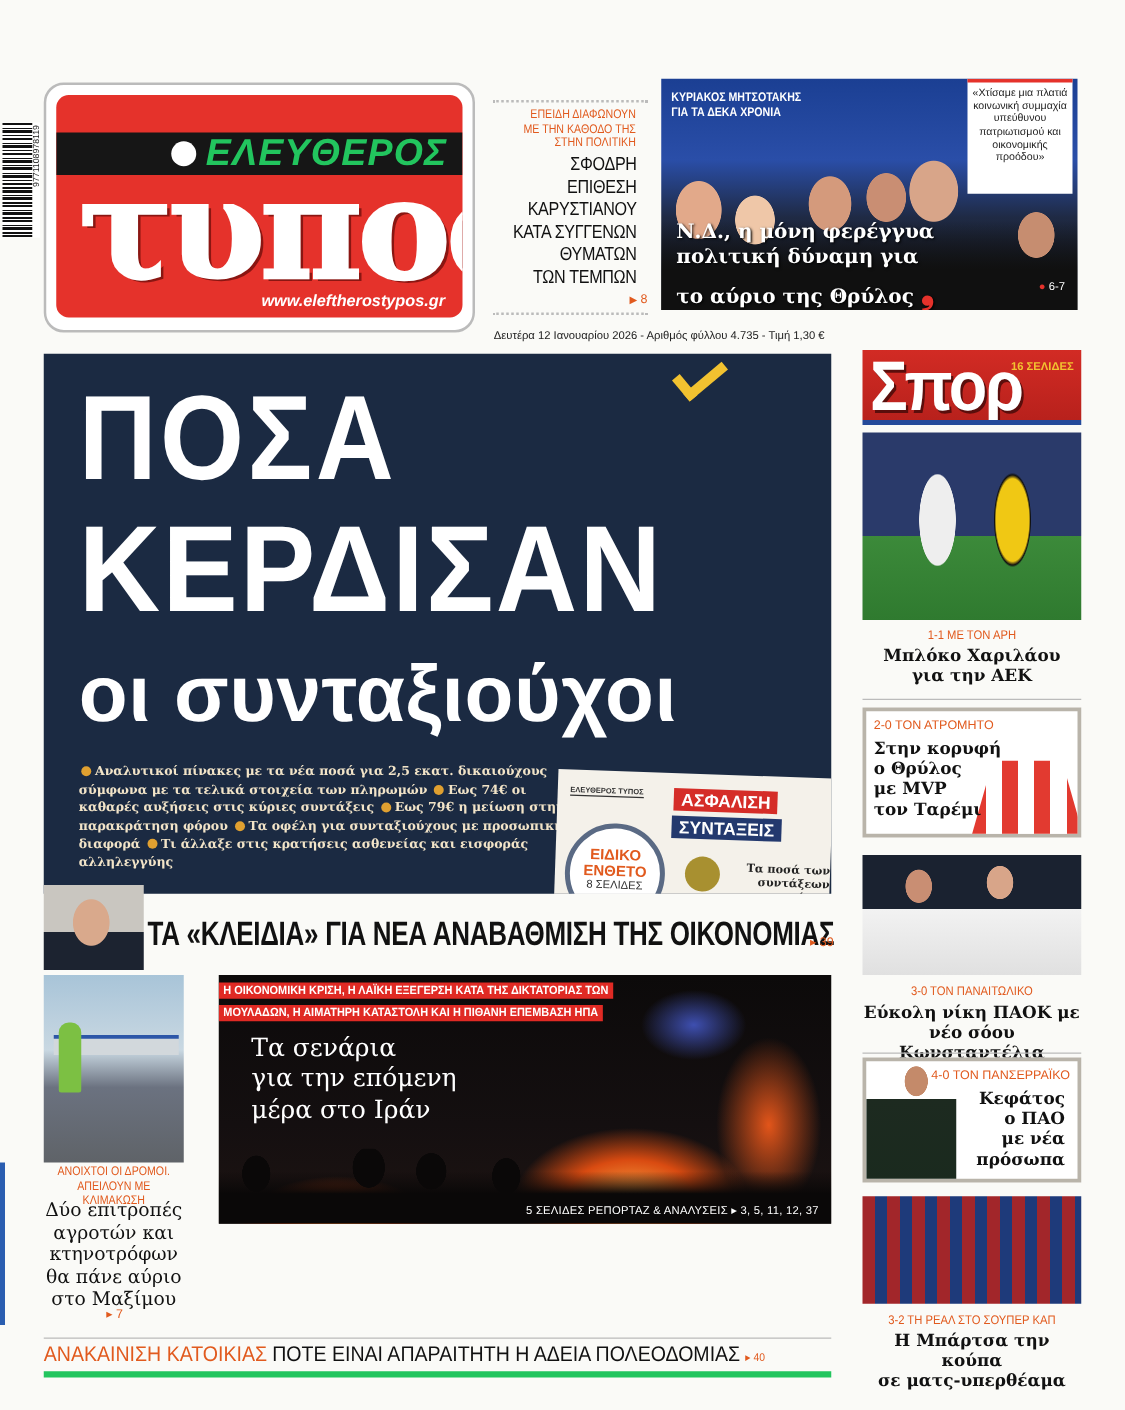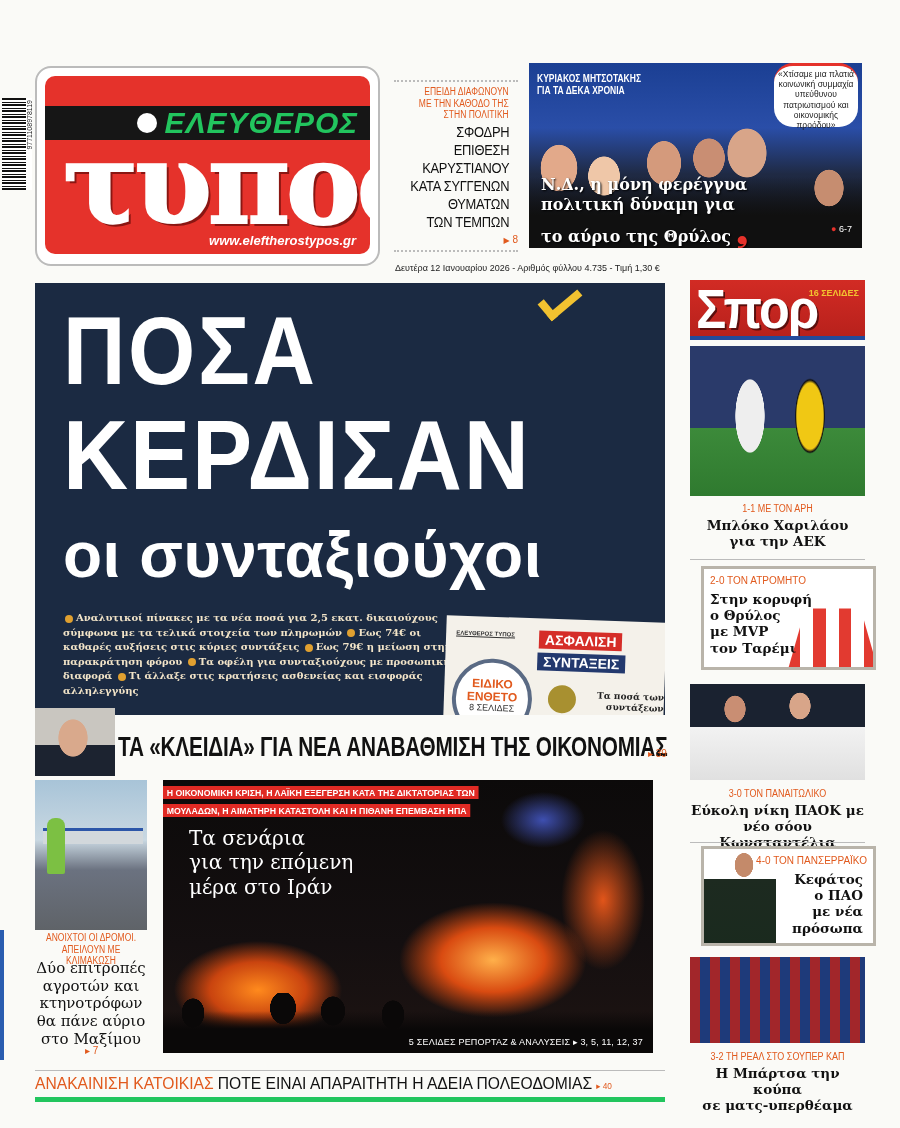"«Χτίσαμε μια πλατιά κοινωνική συμμαχία" .teaser-photo .quote { border-radius: 19px -> none; height: 64px -> 92px }
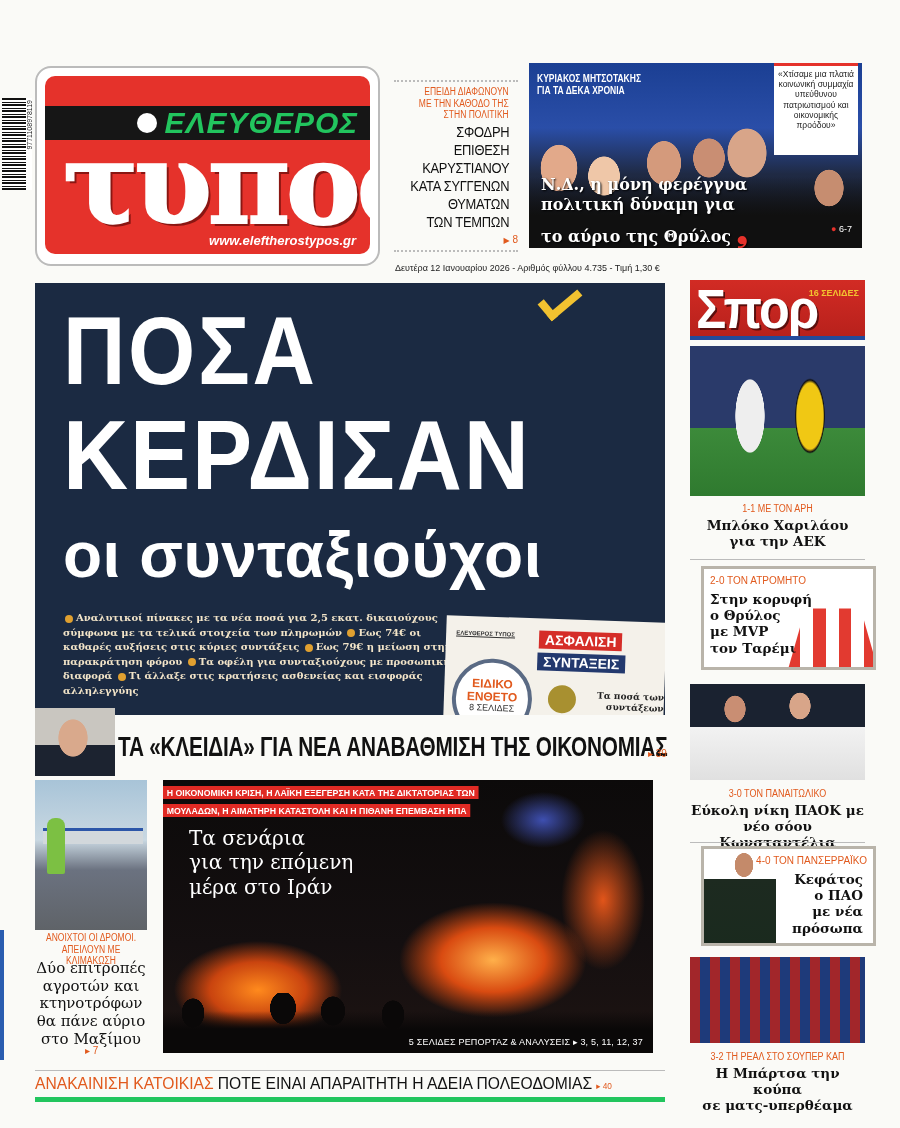"2-0 ΤΟΝ ΑΤΡΟΜΗΤΟ" .s-box { margin-left: 11px -> none }
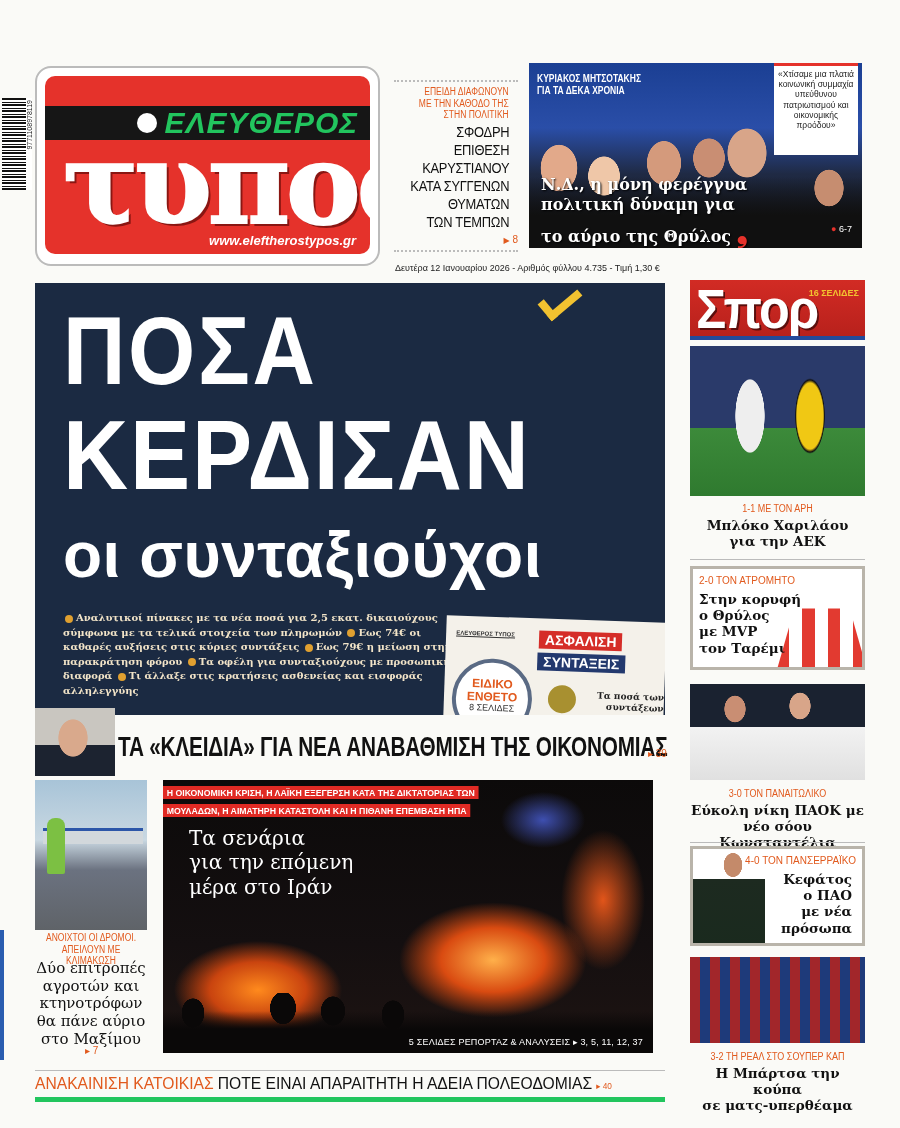"Η ΟΙΚΟΝΟΜΙΚΗ ΚΡΙΣΗ, Η ΛΑΪΚΗ" .iran { height: 273px -> 199px; left: 163px -> 175px }
